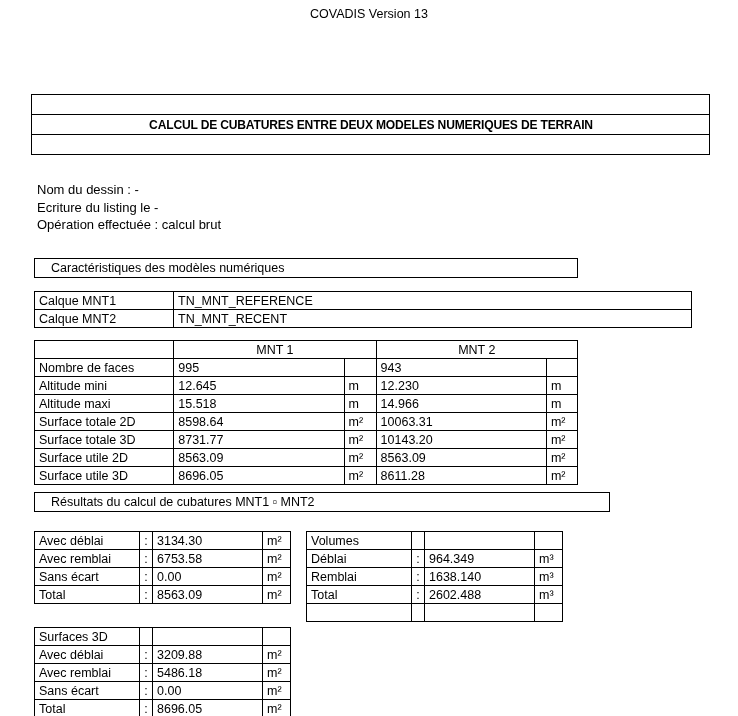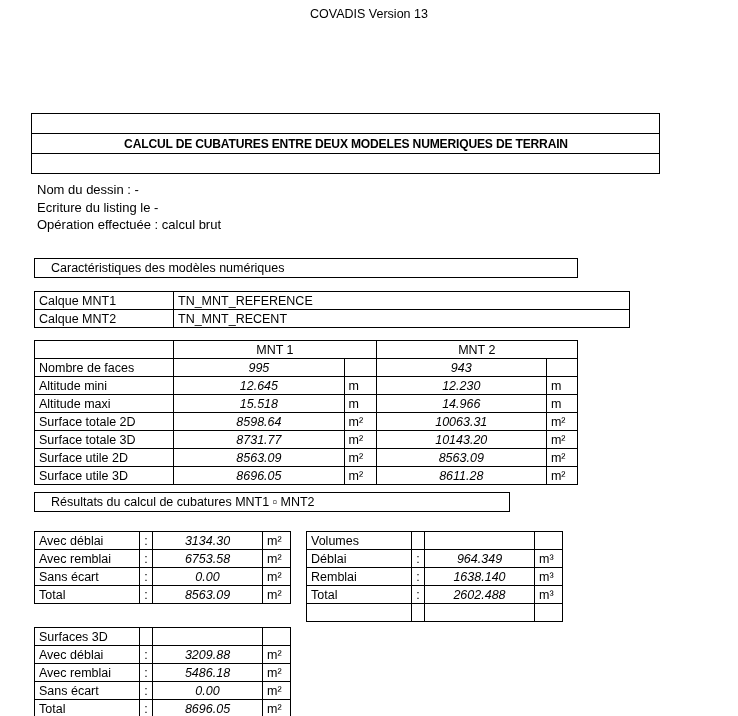"CALCUL DE CUBATURES ENTRE DEUX" #title-banner { top: 113px -> 94px; width: 629px -> 679px }
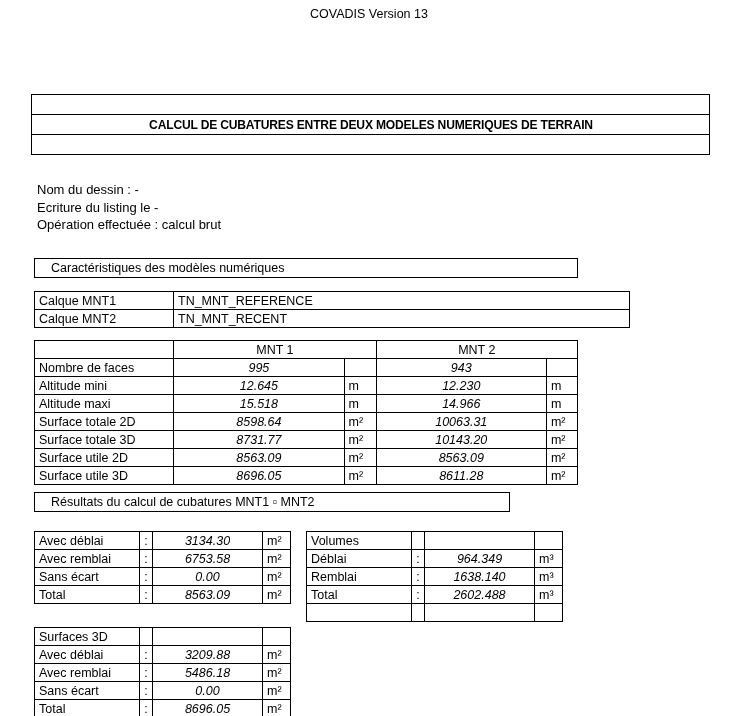"Calque MNT1" #calque-table { width: 596px -> 658px }
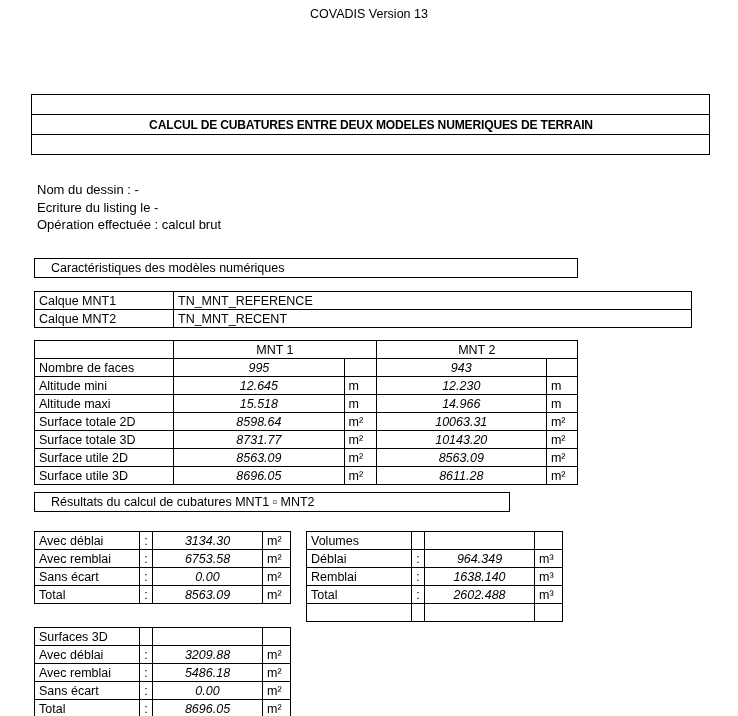"995" td.num { font-style: italic -> none; text-align: center -> left }
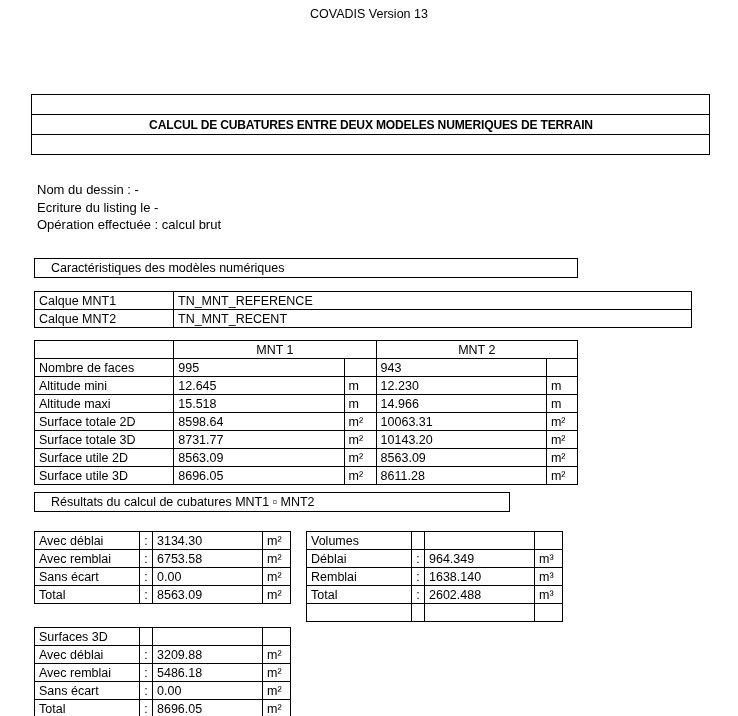"Résultats du calcul de cubatures" #results-bar { width: 476px -> 576px }
